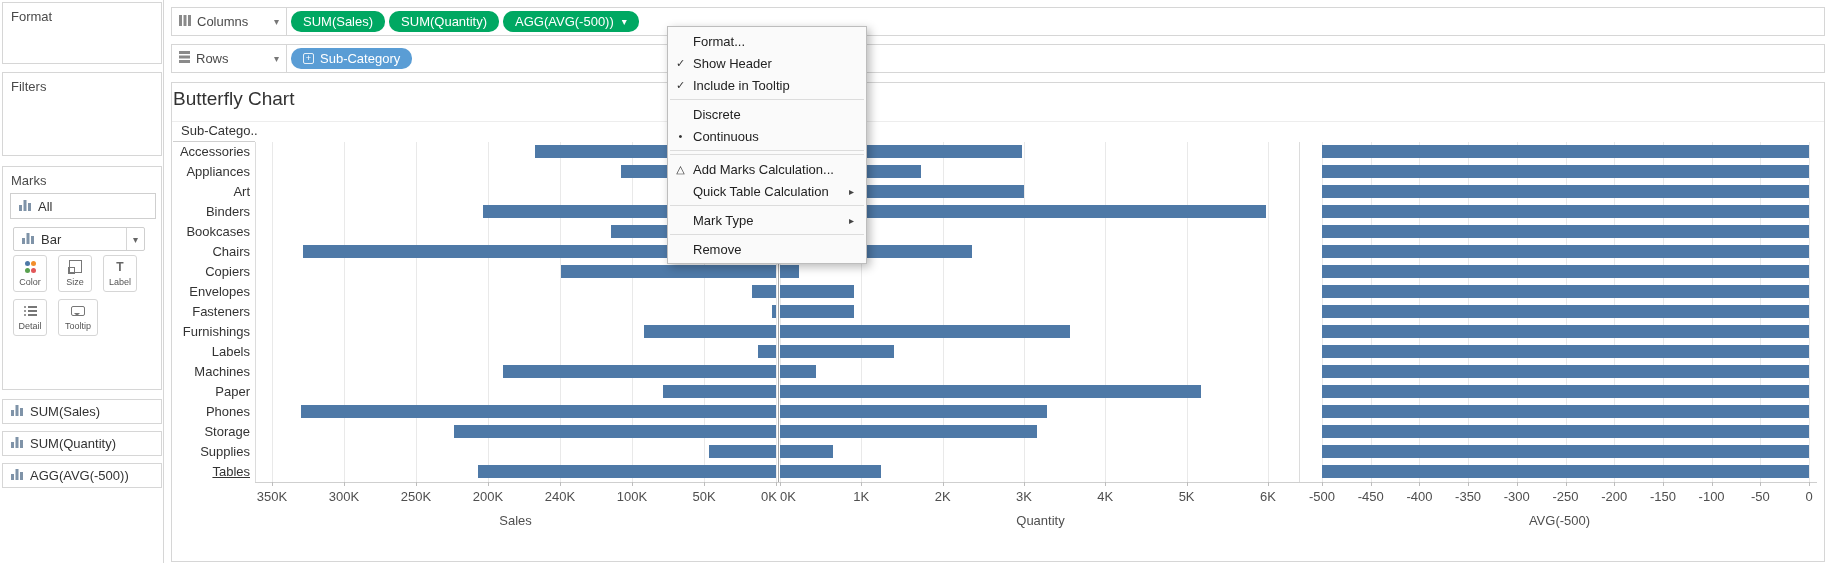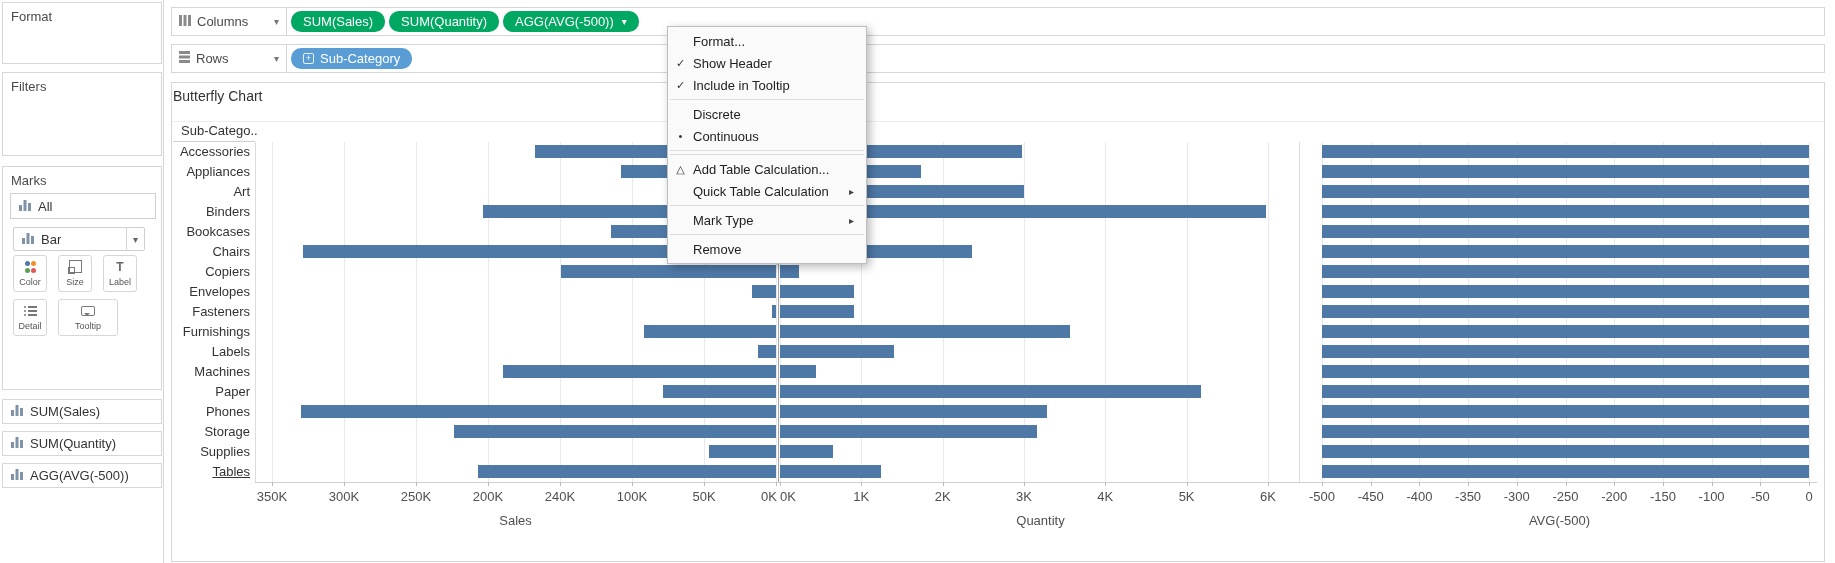"Butterfly Chart" .chart-title { font-size: 14px -> 19px }
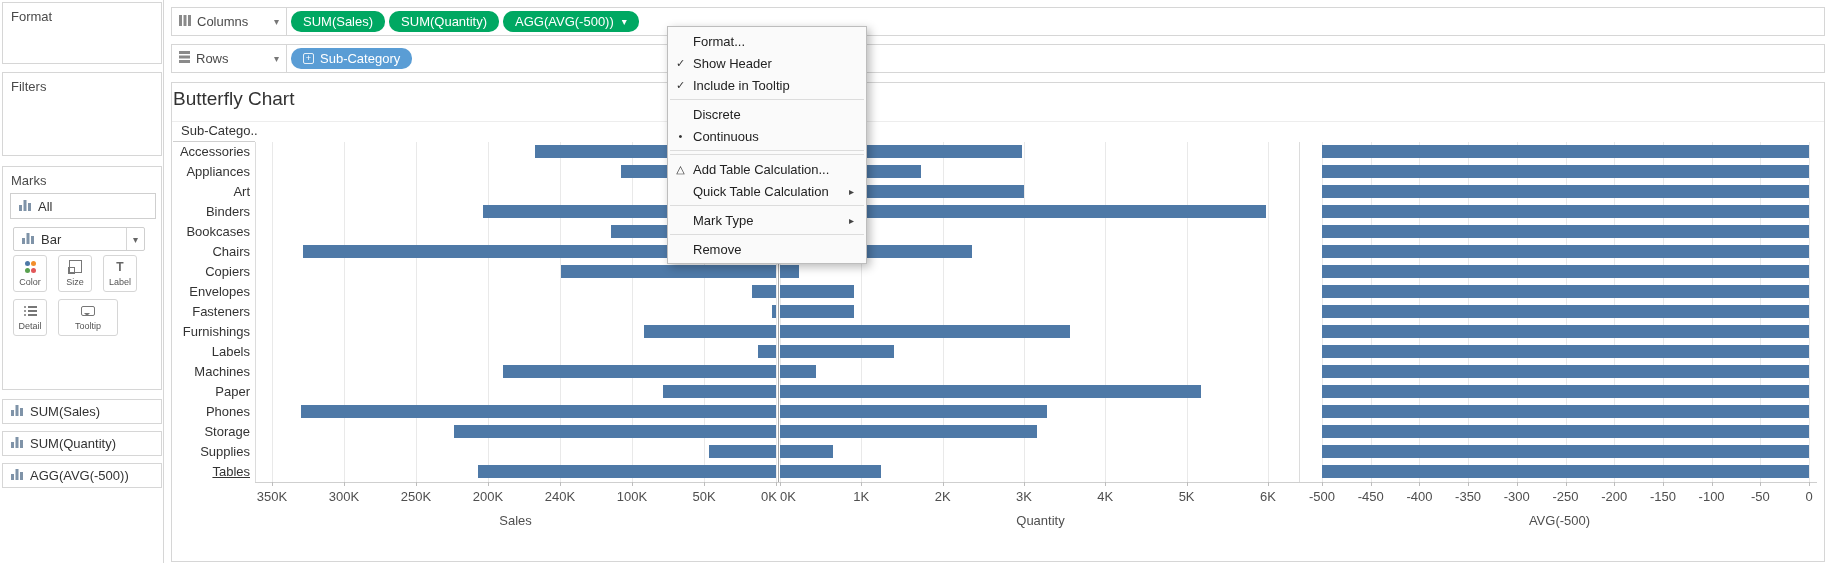"Add Table Calculation..." span.menu-label { text: Table -> Marks }
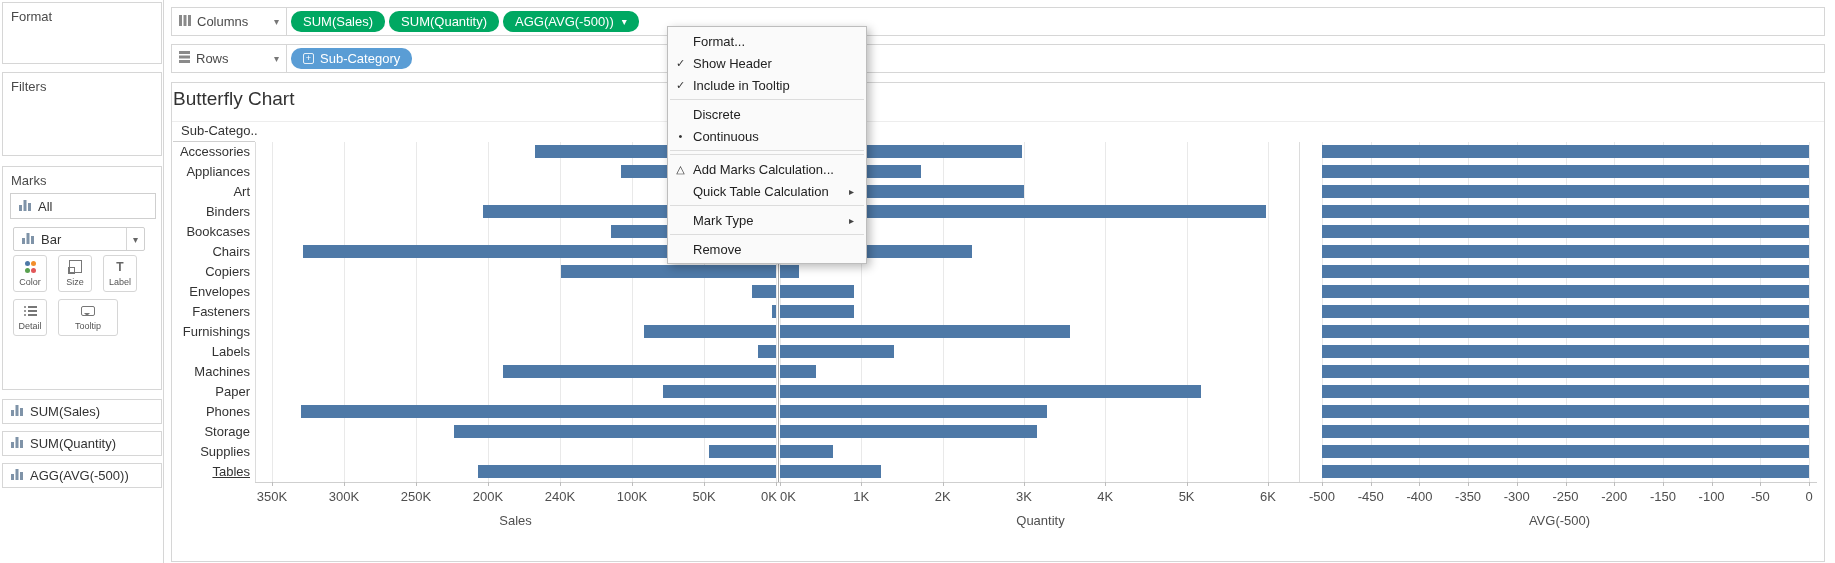"Tooltip" div.marks-btn { width: 60px -> 40px }
